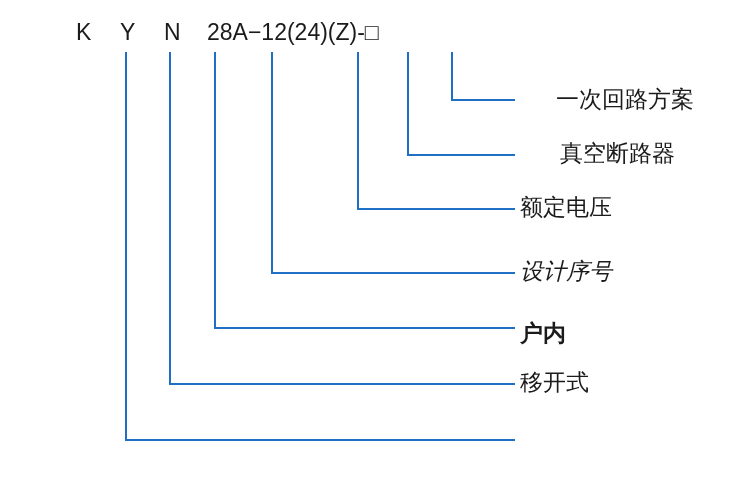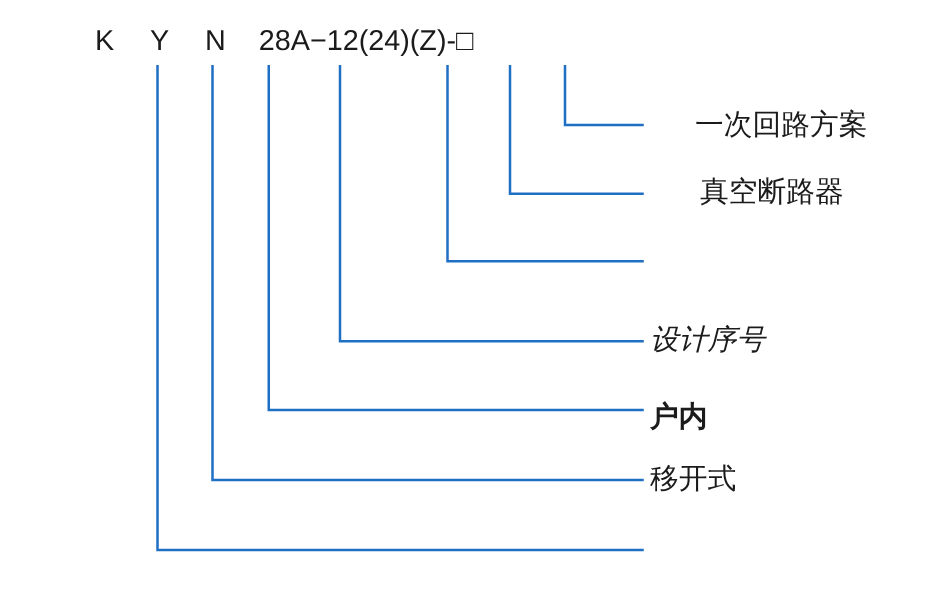"额定电压" div.label { html: none -> <div>额定电压</div> }
